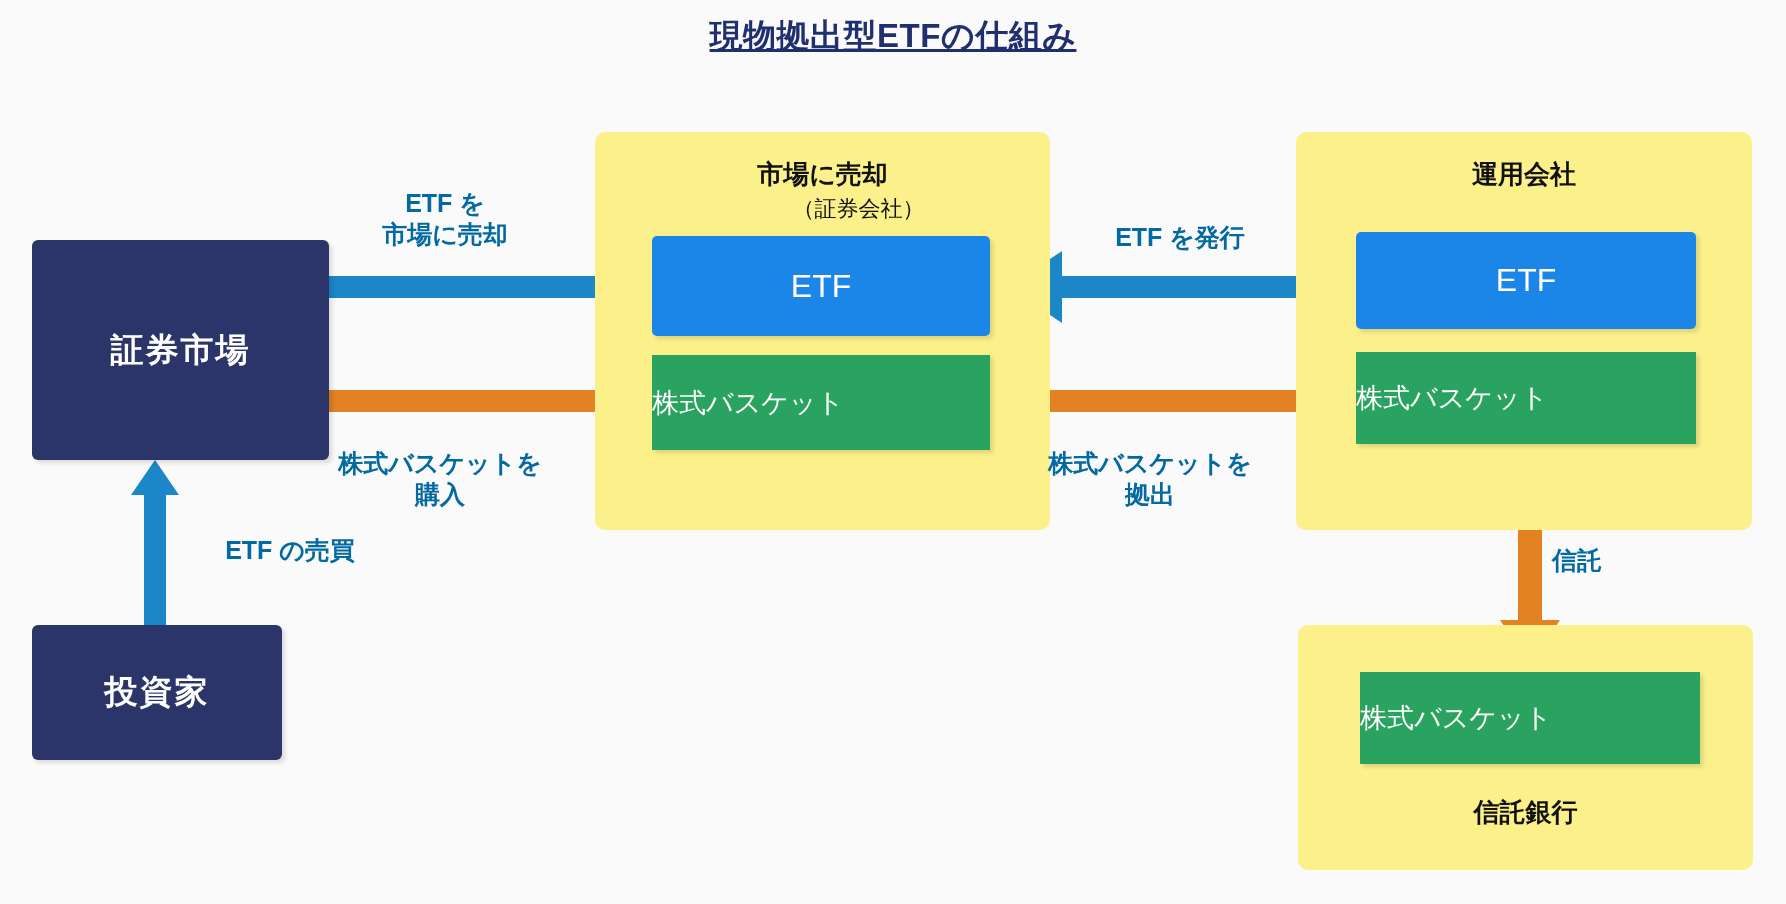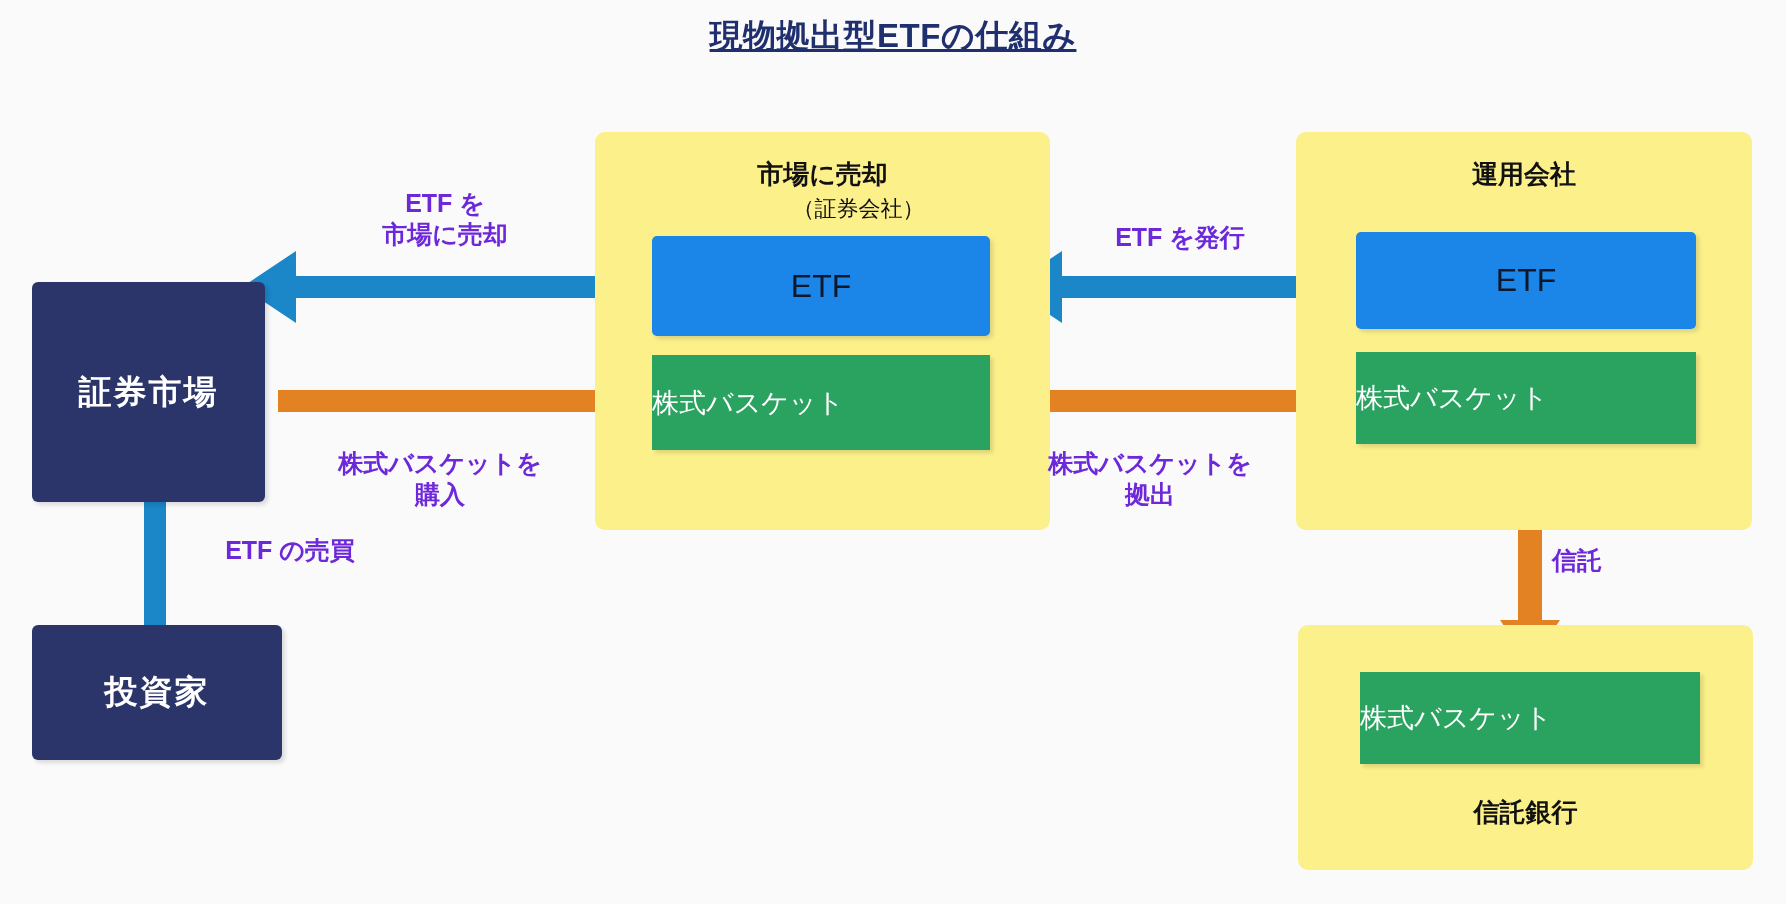"ETF を" .arrow-label { color: #6d28d9 -> #0369a1 }
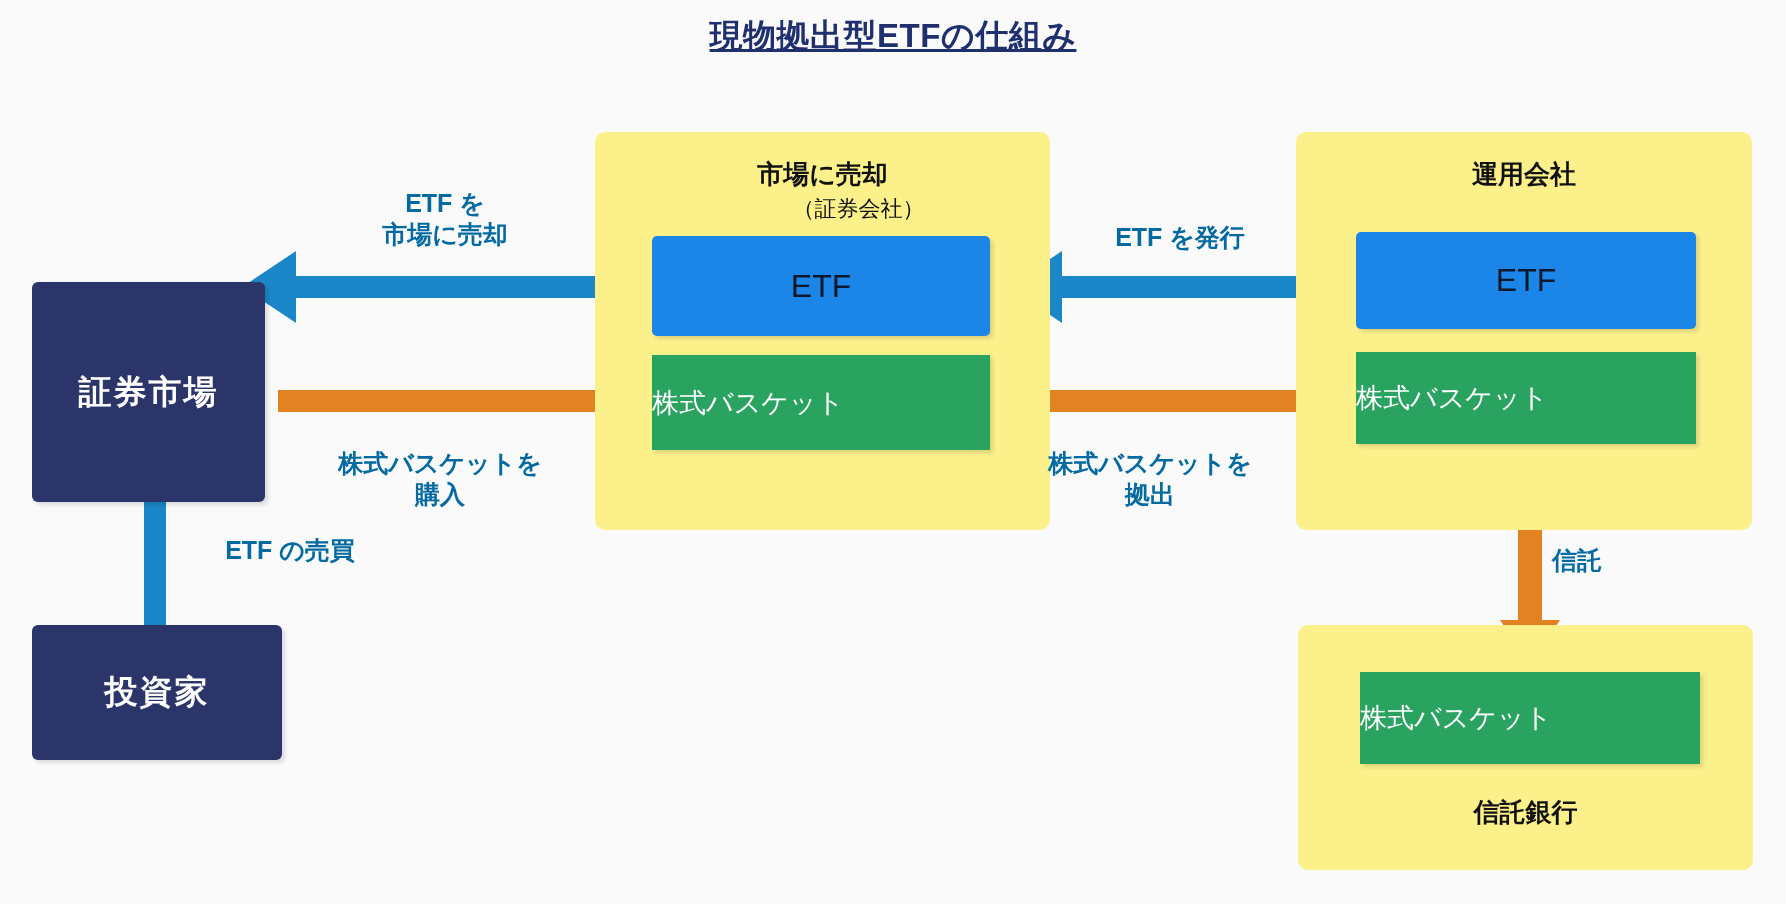"ETF" .blue-box { color: #0f172a -> #ffffff }
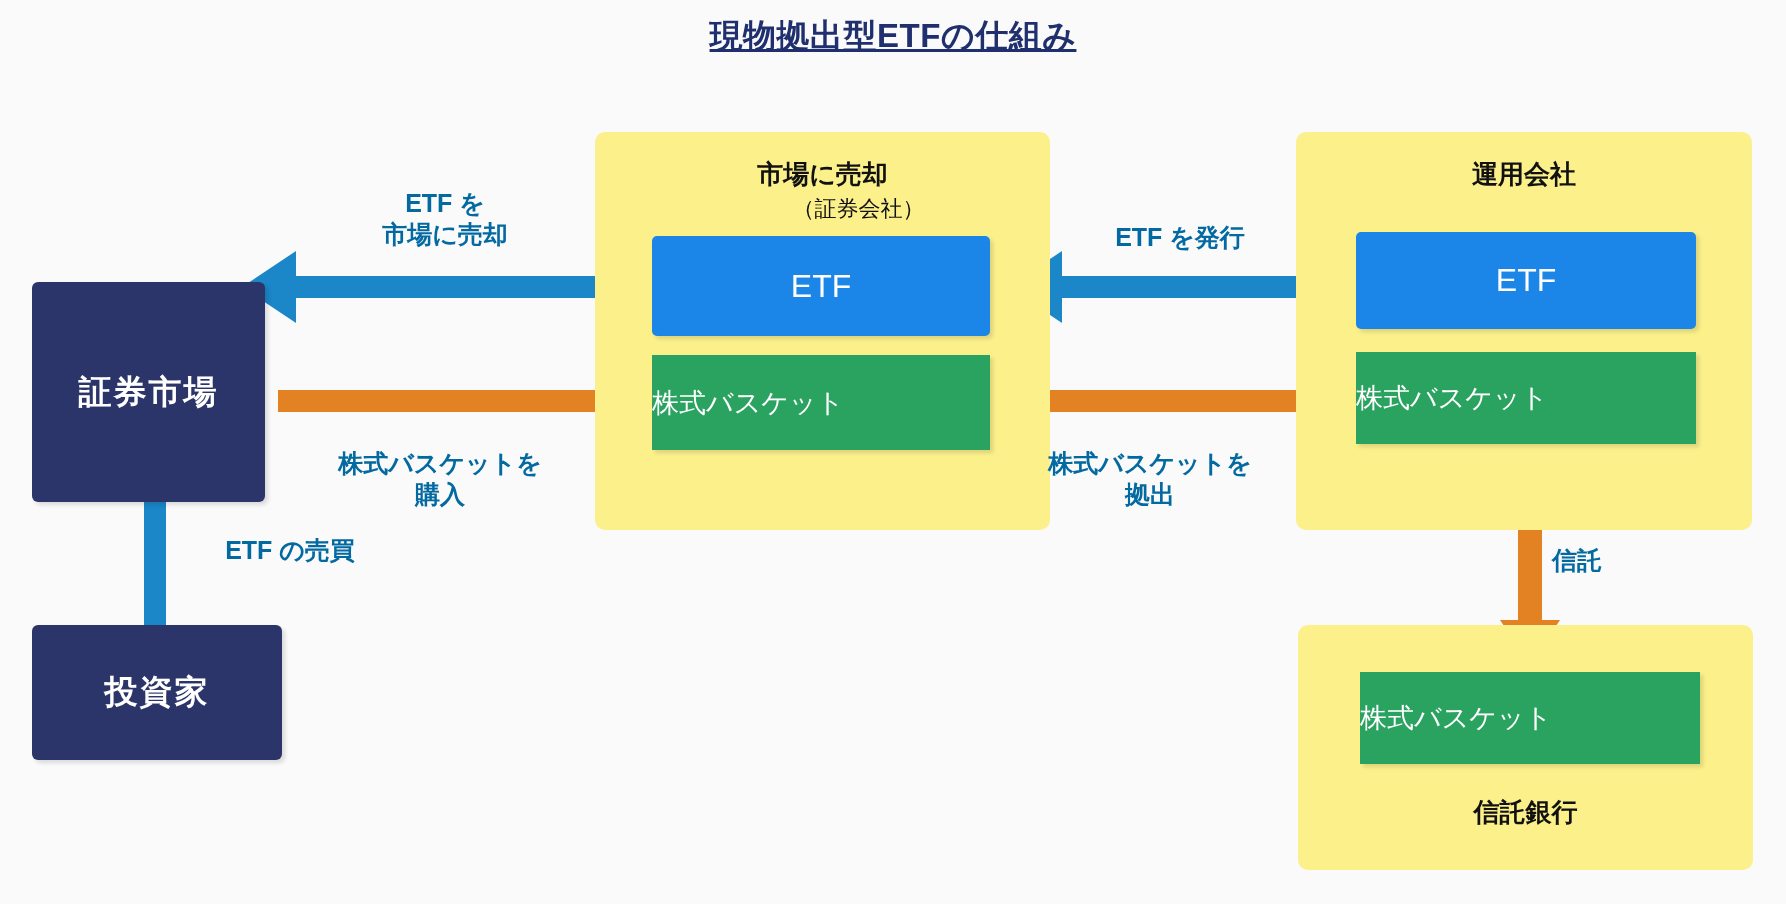"証券市場" div.navy-box { margin-top: 42px -> none; width: 233px -> 297px }
